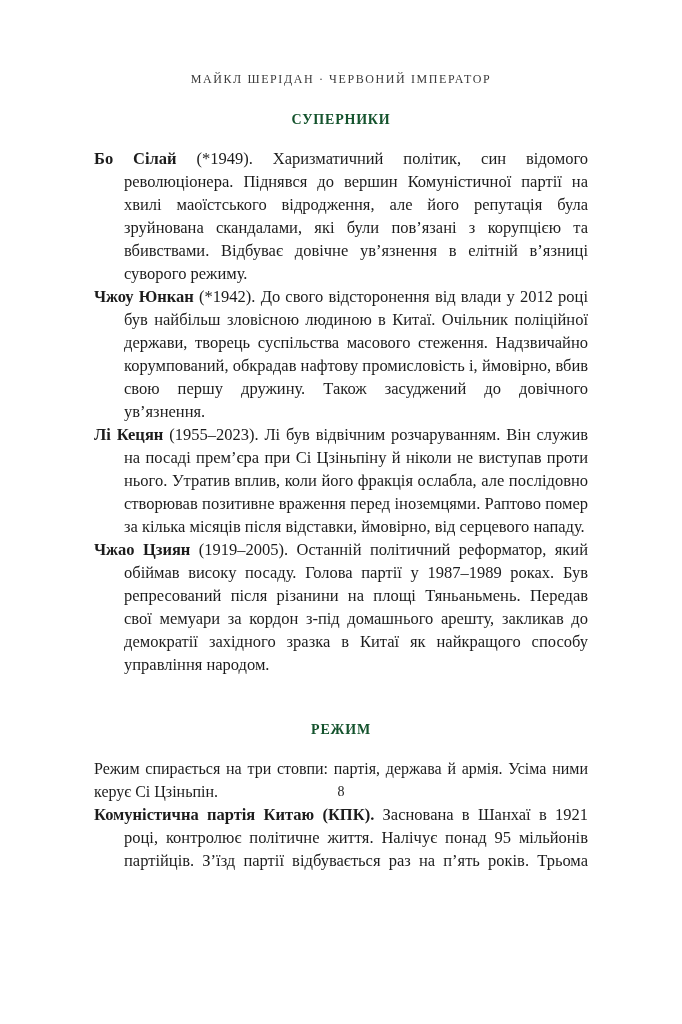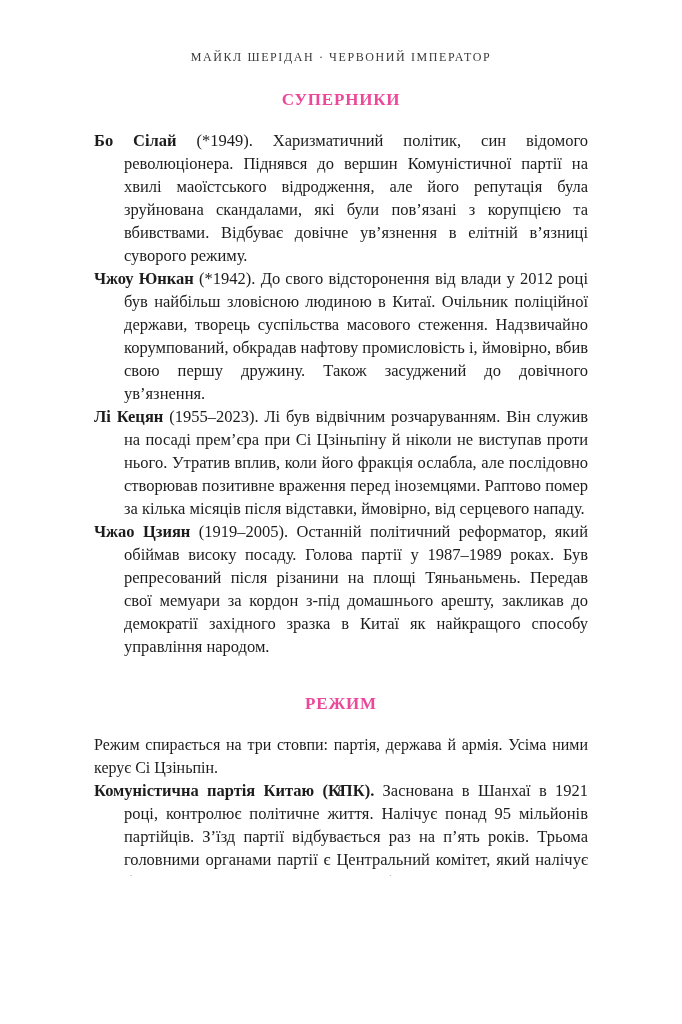"МАЙКЛ ШЕРІДАН · ЧЕРВОНИЙ ІМПЕРАТОР" .page { padding: 50px 94px 0 94px -> 72px 94px 0 94px }
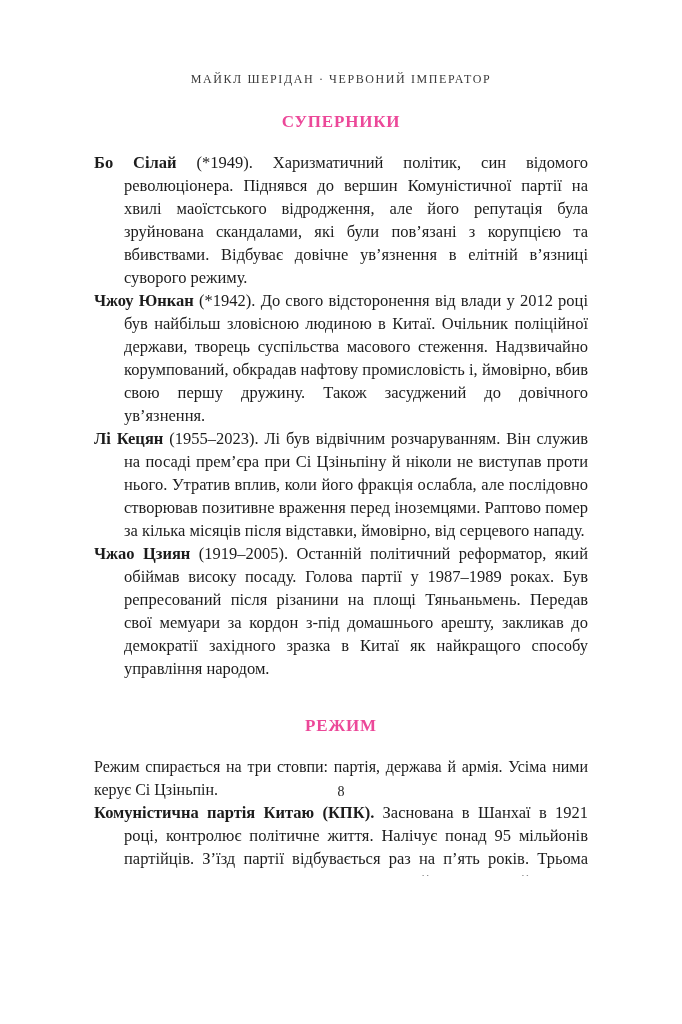"СУПЕРНИКИ" .section-heading { color: #ec4899 -> #14532d; font-size: 17px -> 14px }
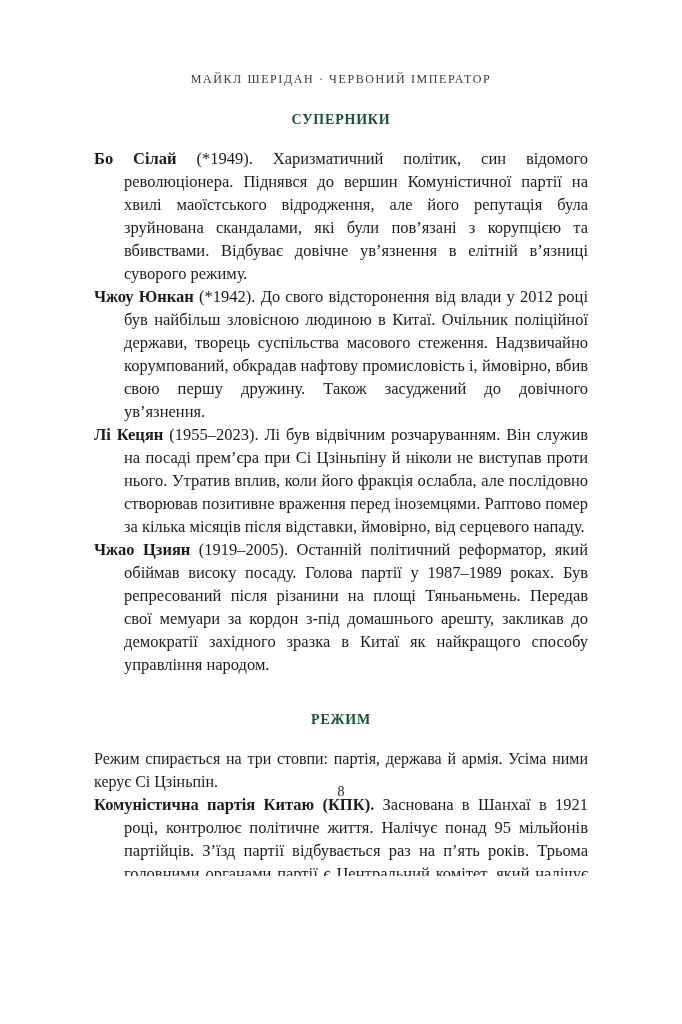"РЕЖИМ" .section-heading.second { margin-top: 36px -> 46px }
